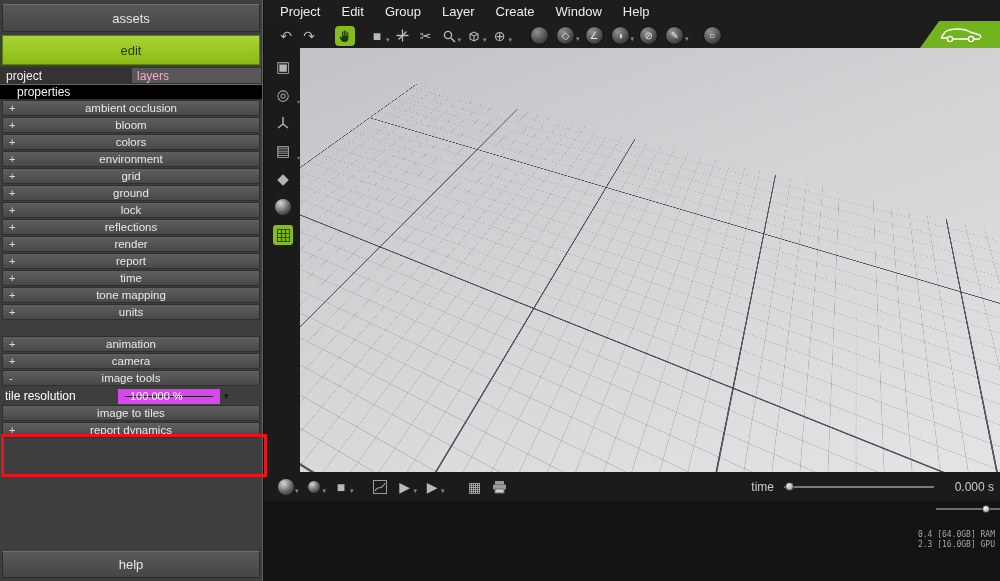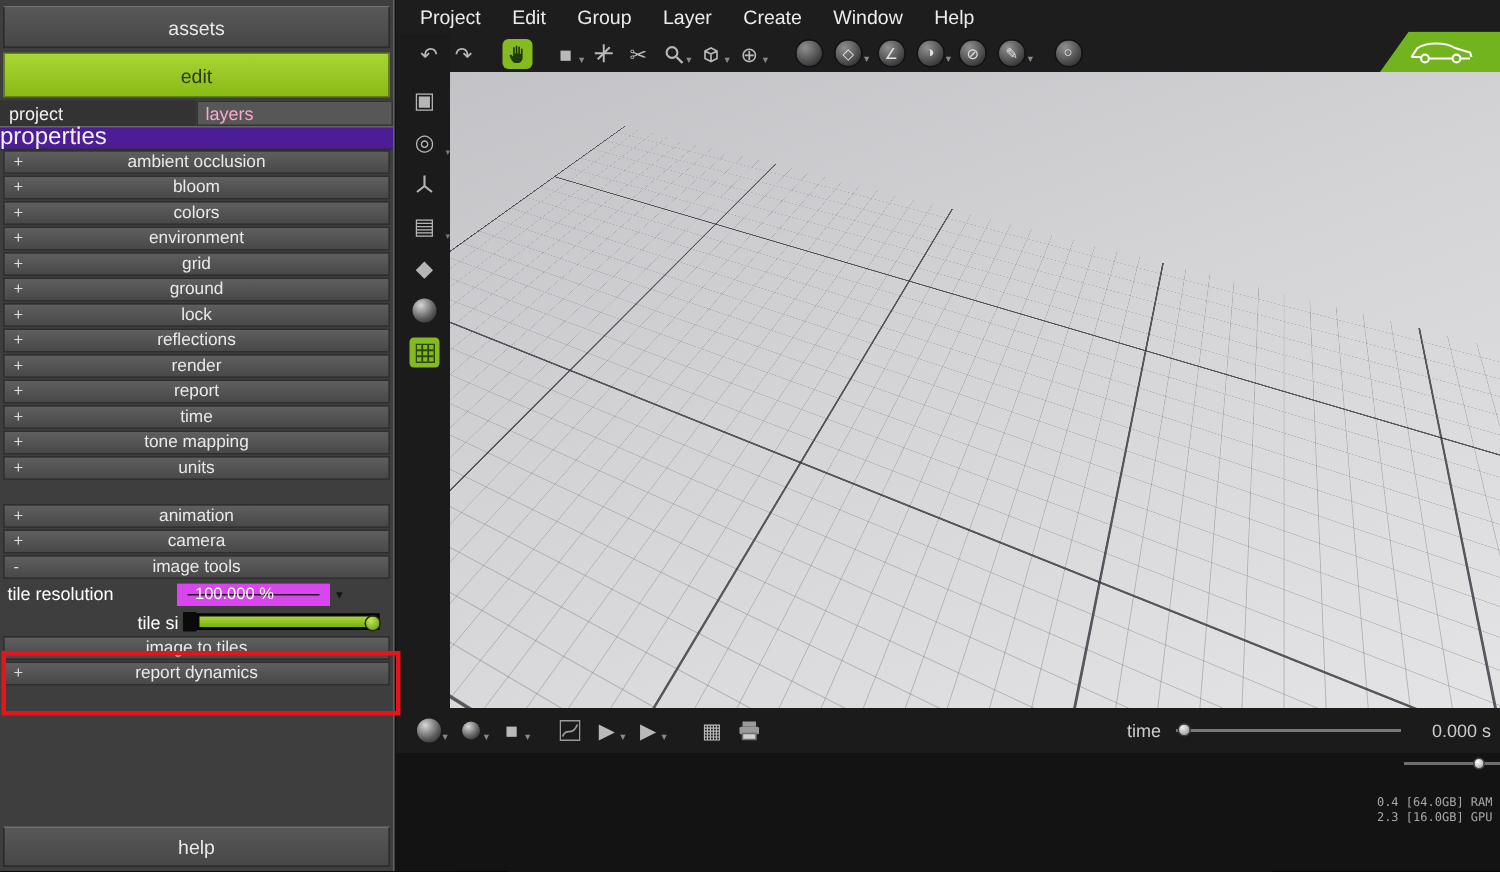"properties" .sec-header { background: #4c1d95 -> #000000; font-size: 16px -> 12px; padding-left: 0 -> 17px }
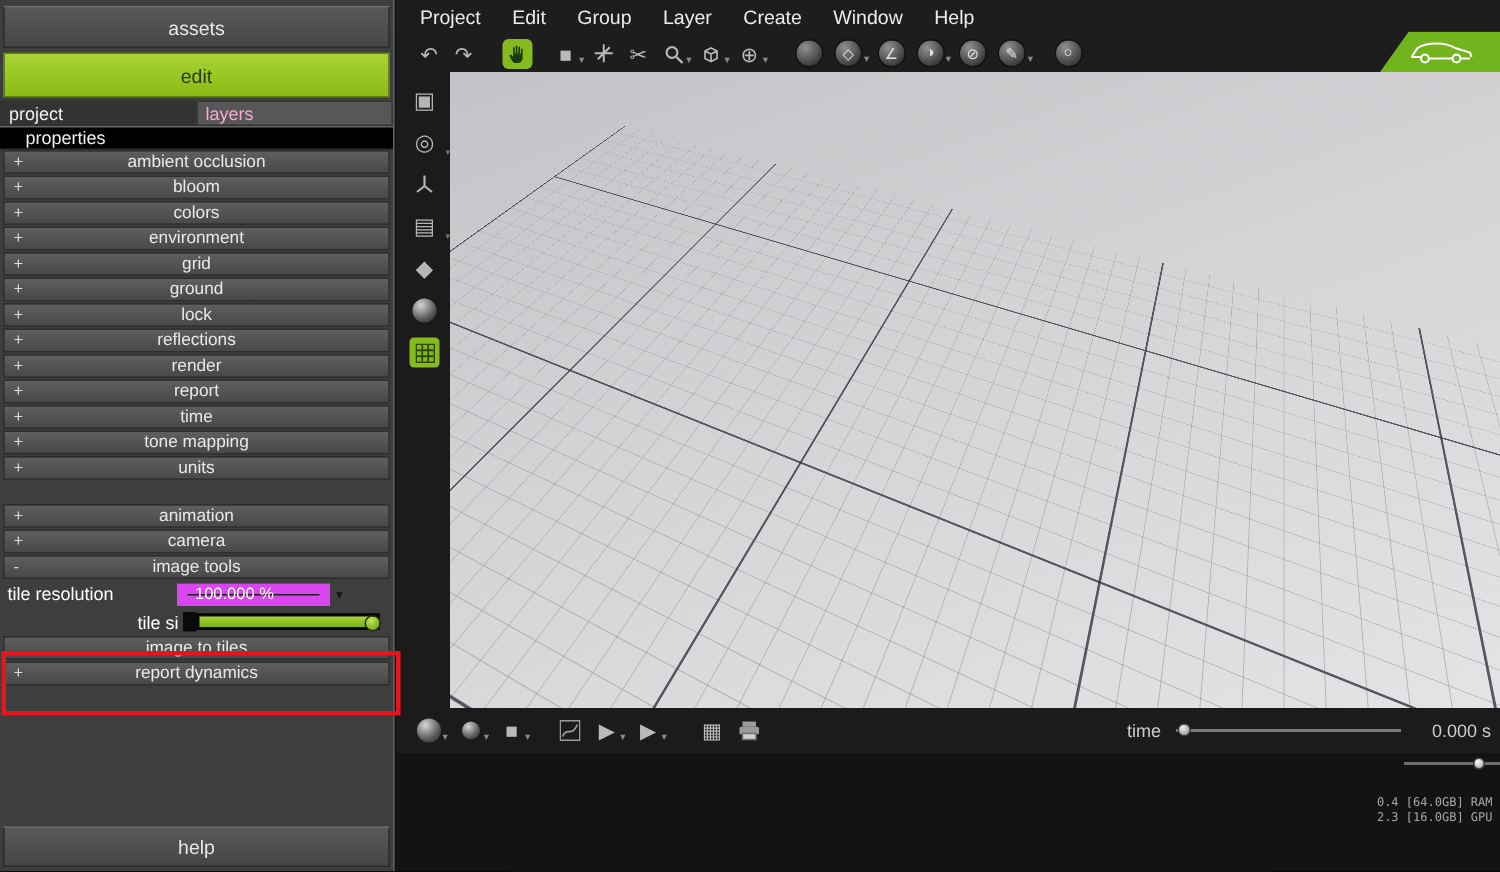"tile si" div.tile-size { html: <div> <span>tile si</span> <span></span> <div> <div></div> <div></div> </div> </div> -> none }
